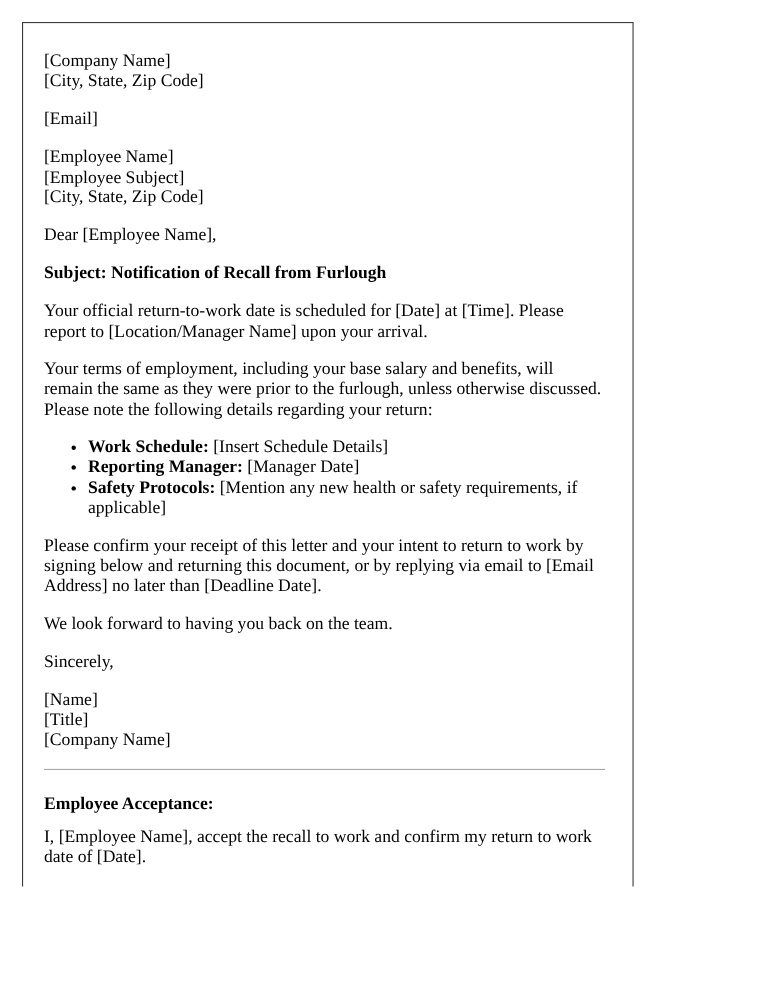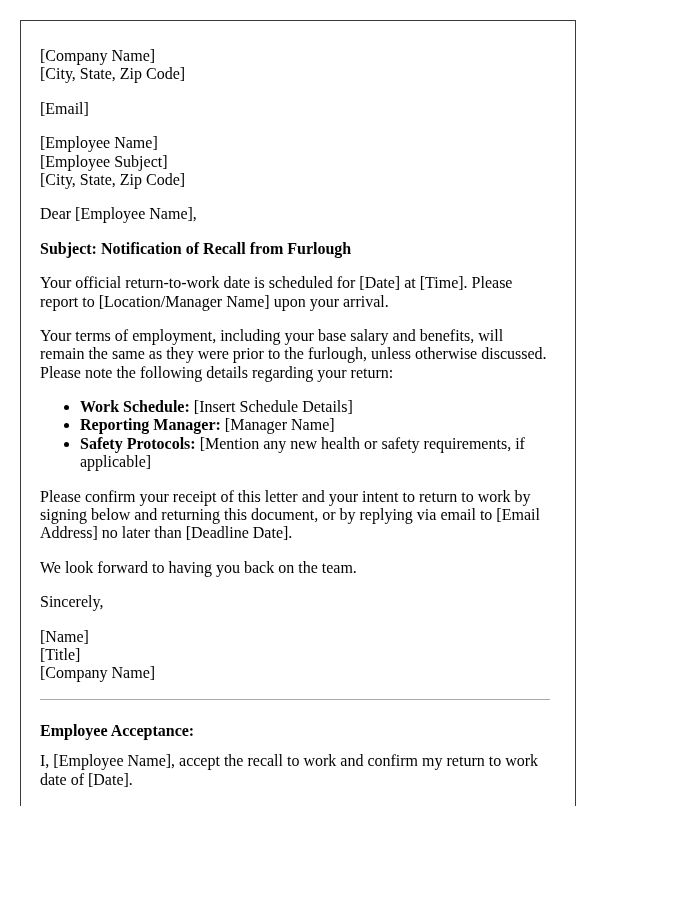"[Manager Name]" span { text: Name -> Date }
